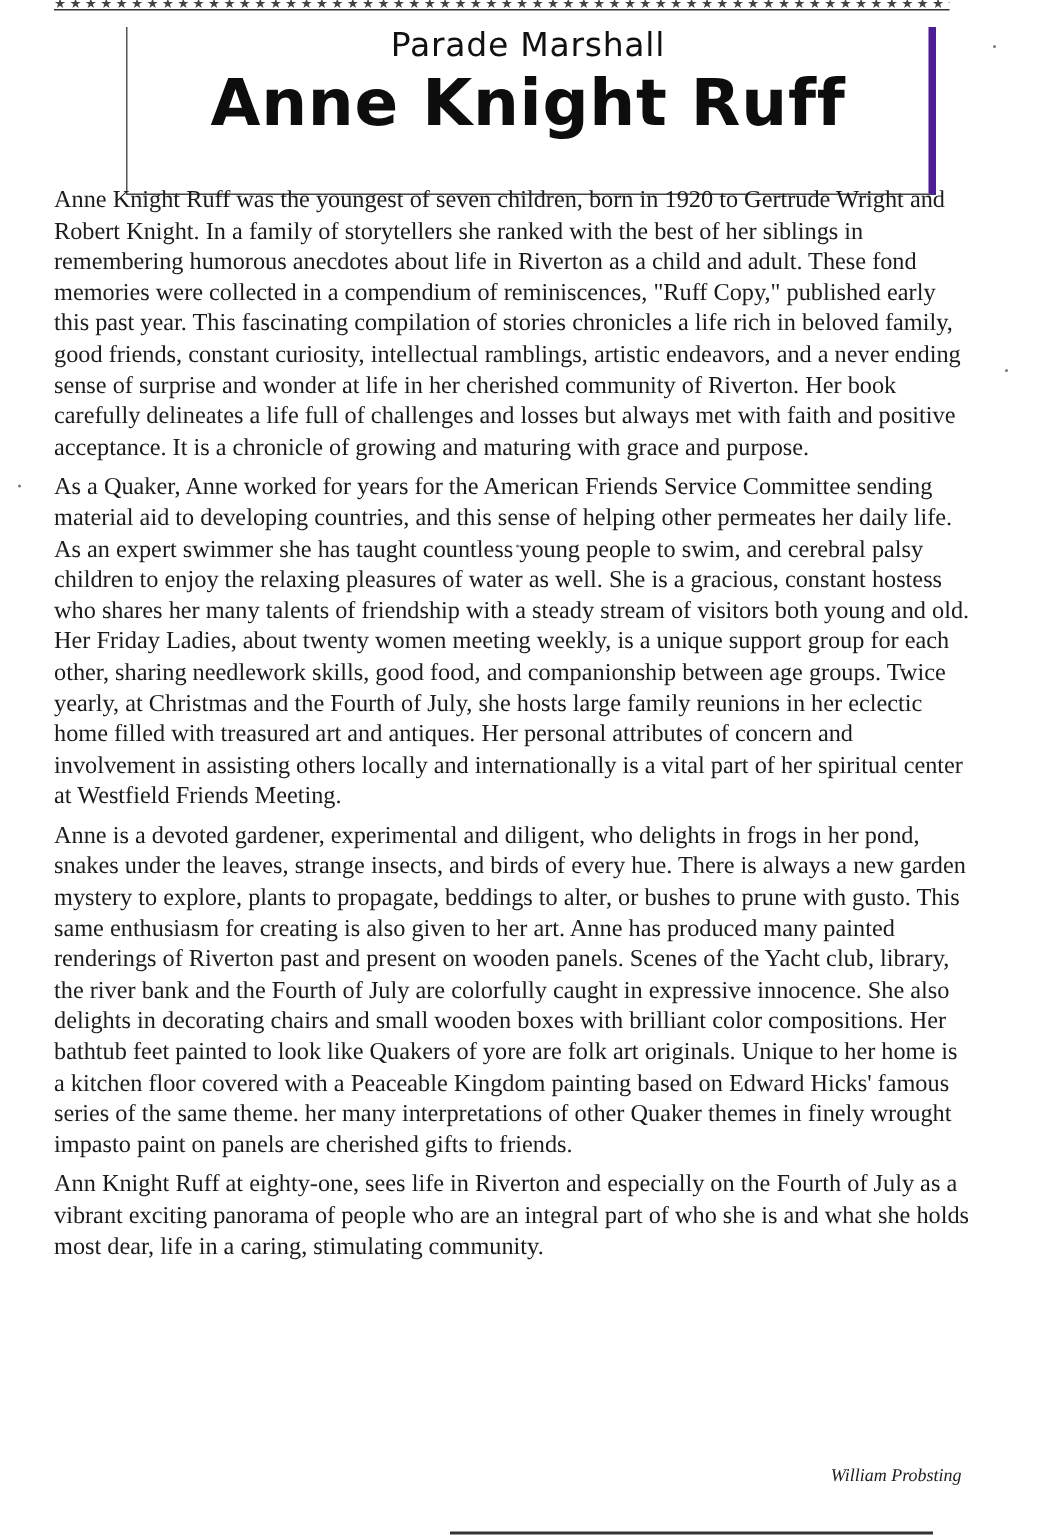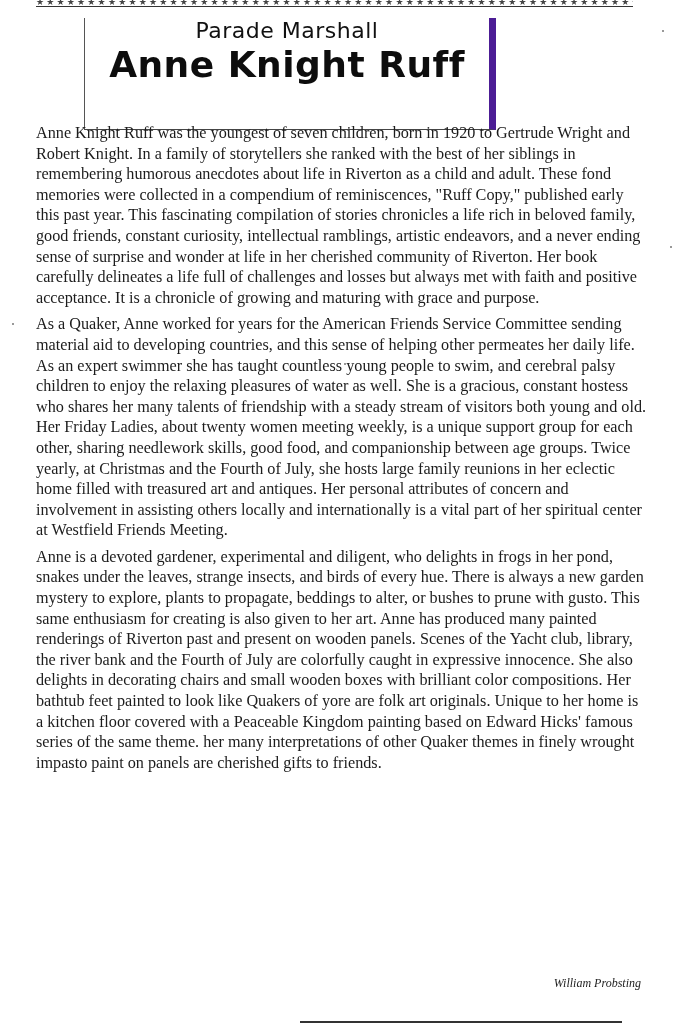"Parade Marshall" .header-box { border-right: 7px solid #4c1d95 -> 5px solid #4c1d95; width: 412px -> 540px }
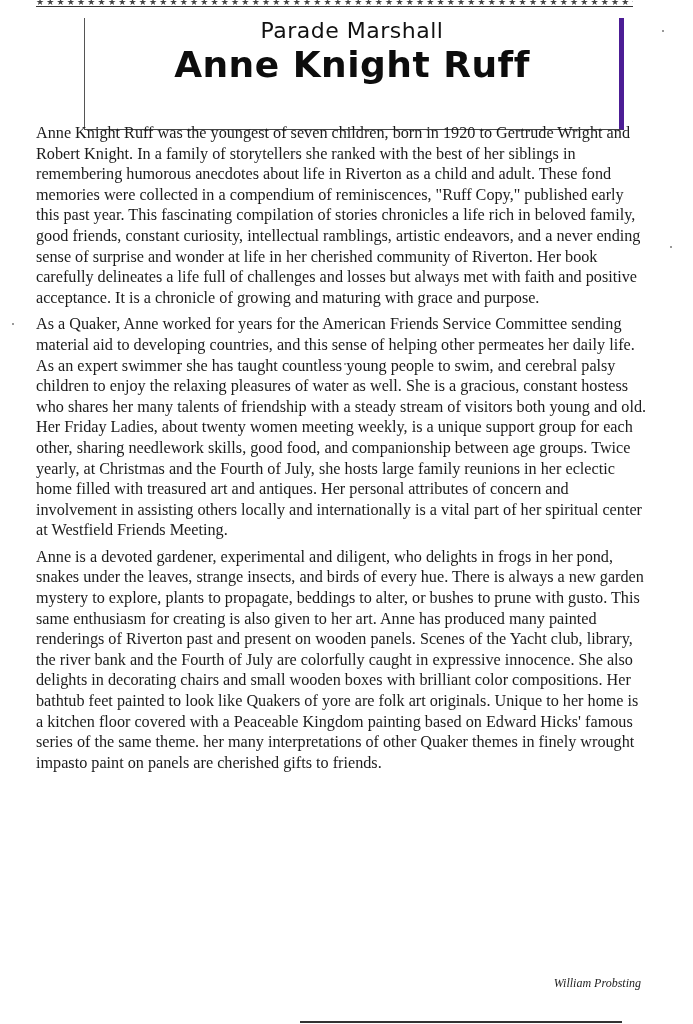"Anne Knight Ruff" .title { font-size: 36px -> 43px }
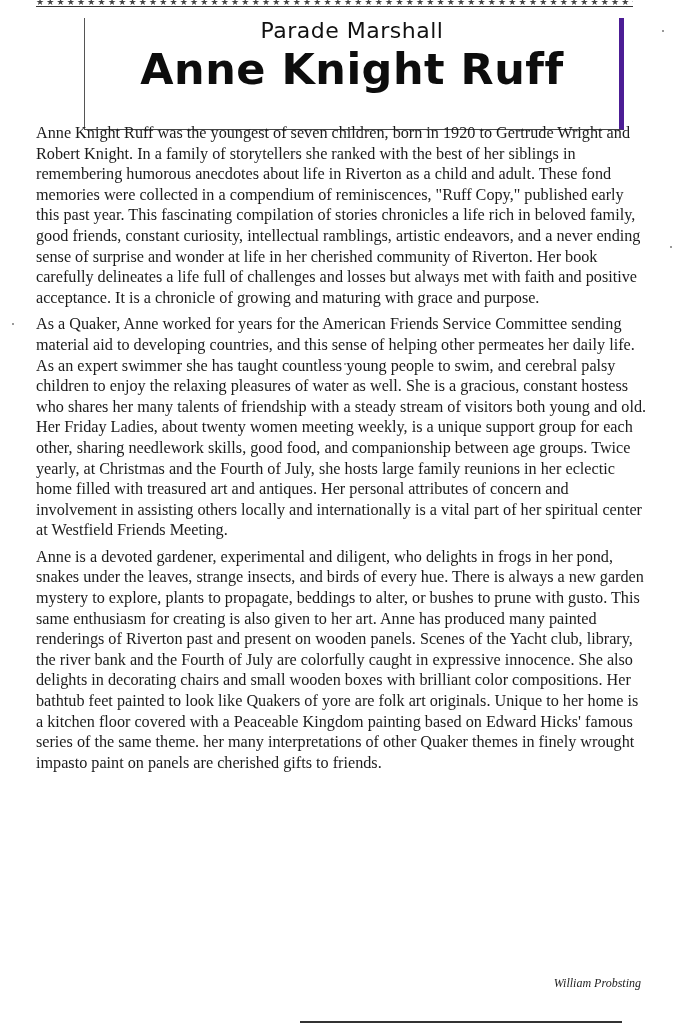"Ann Knight Ruff at eighty-one," p { html: none -> <p>Ann Knight Ruff at eighty-one, sees life in Riverton and especially on the Fourth of July as a vibrant exciting panorama of people who are an integral part of who she is and what she holds most dear, life in a caring, stimulating community.</p> }
